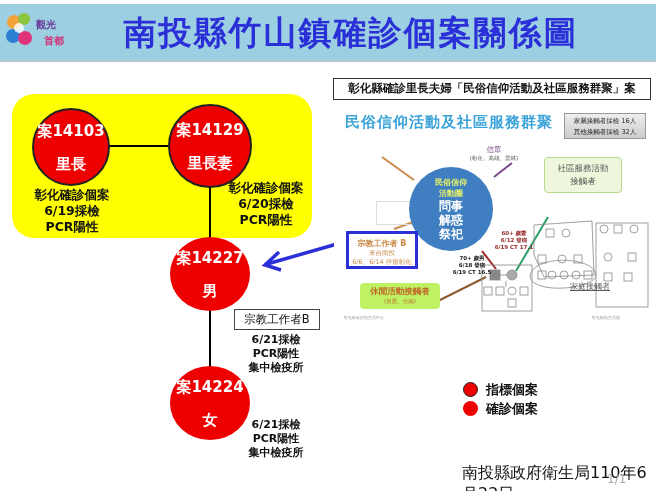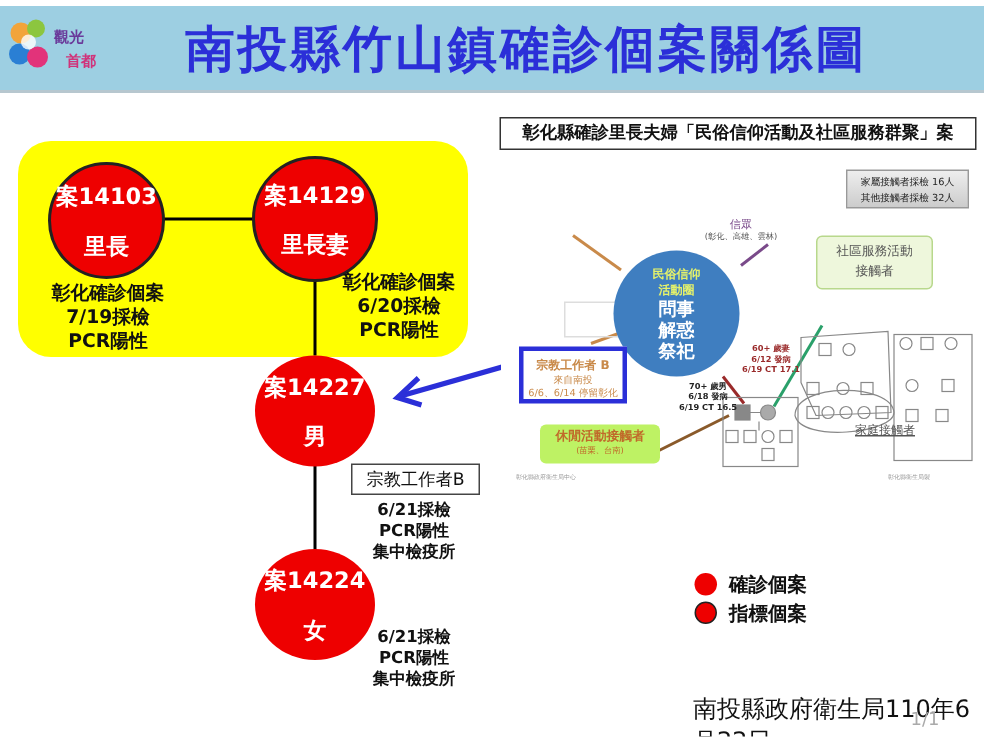"民俗信仰活動及社區服務群聚" div.ig-title { html: none -> <div>民俗信仰活動及社區服務群聚</div> }
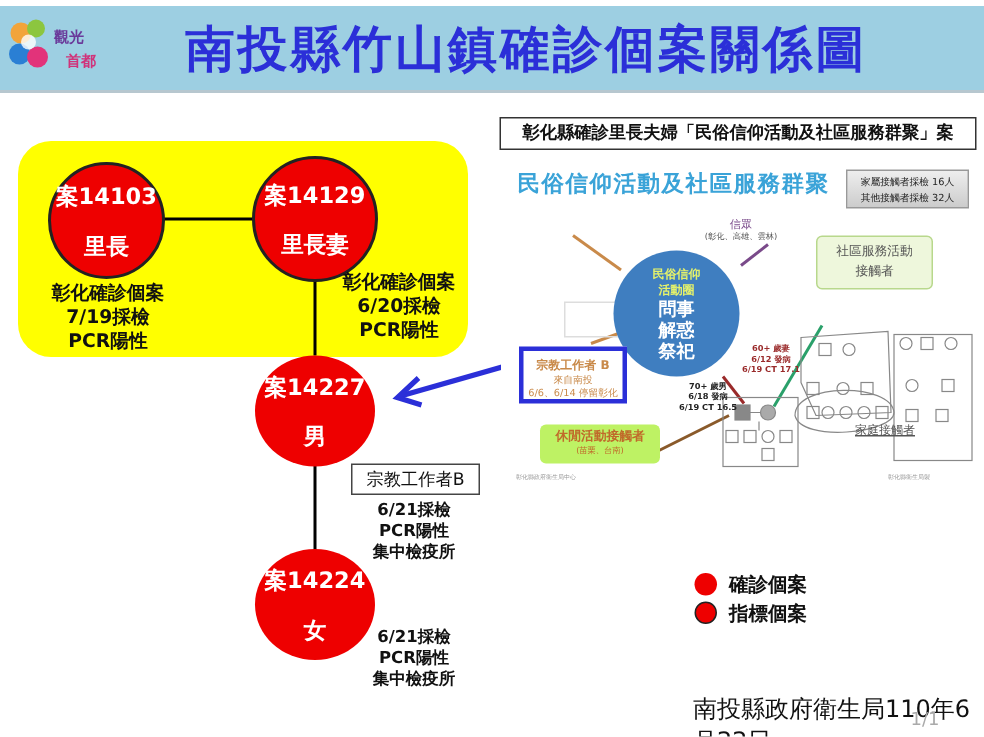"7/19採檢" div { text: 7/19 -> 6/19 }
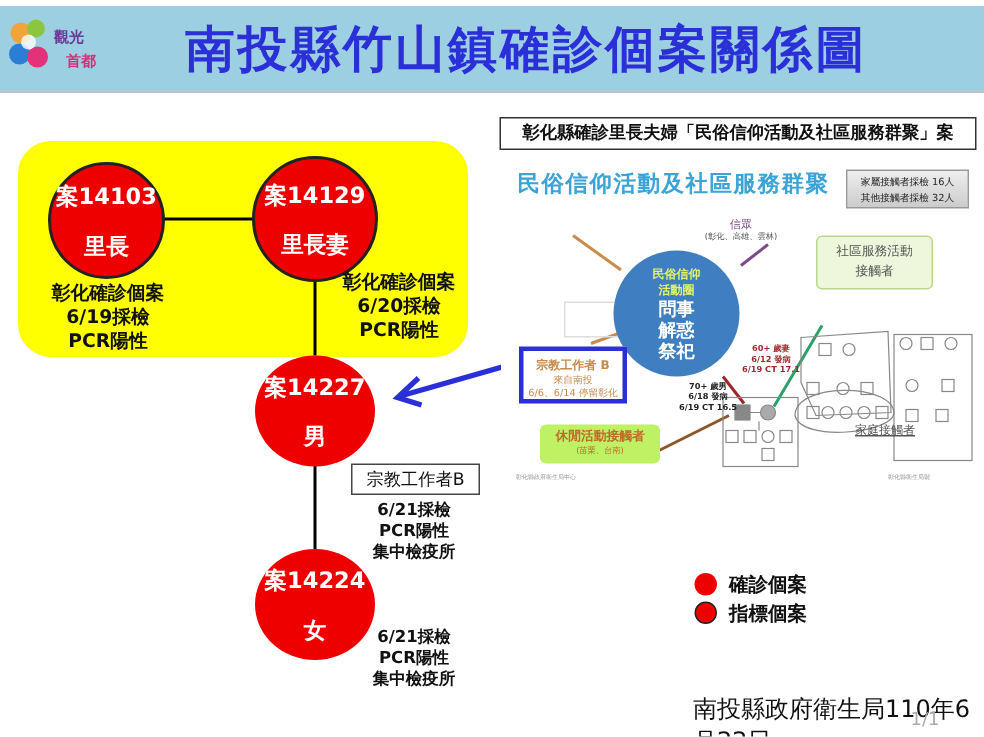"確診個案" div.legend-row { order: before "指標個案" -> after "指標個案" }
